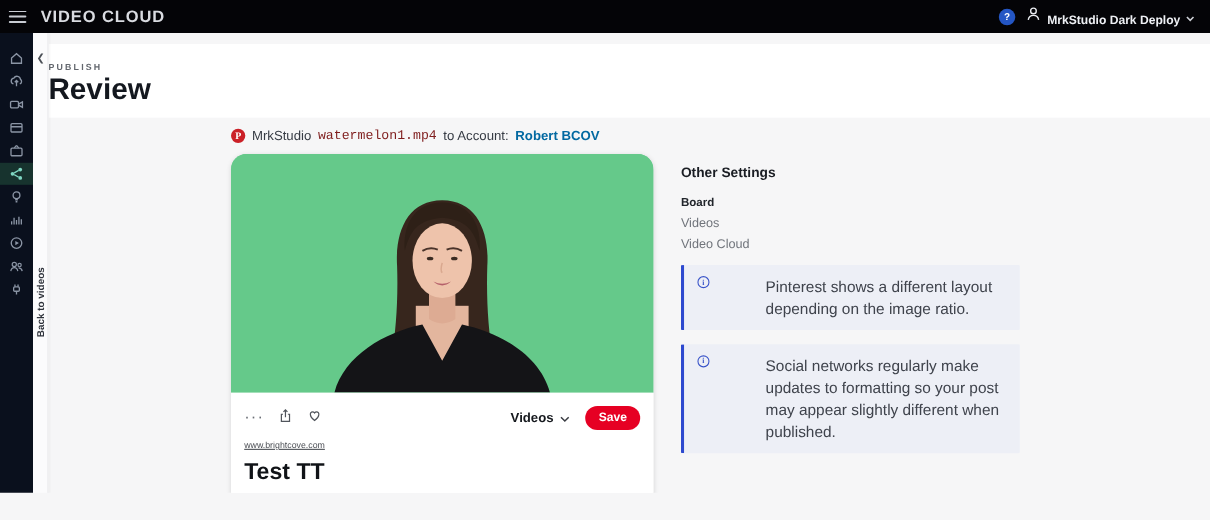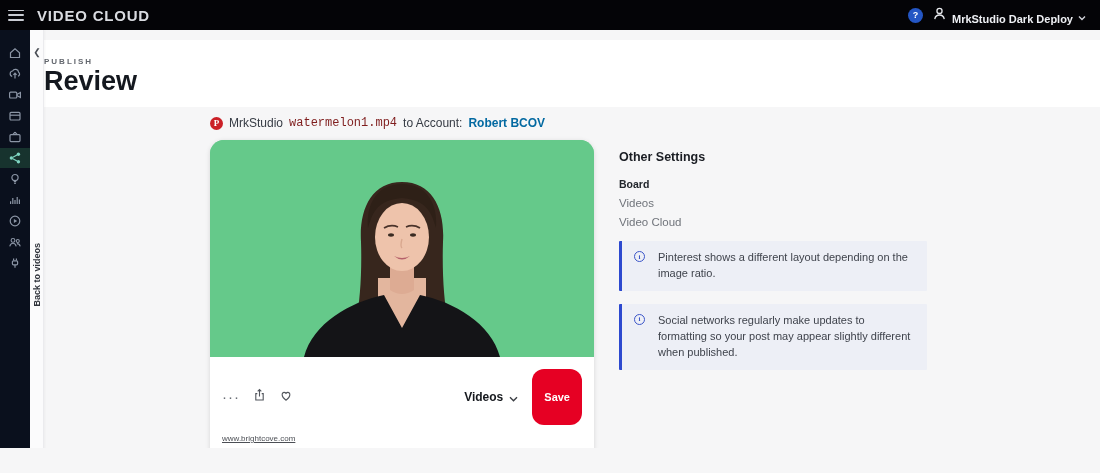"Pinterest shows a different layout" .note-text { font-size: 11px -> 14px; margin-left: none -> 38px }
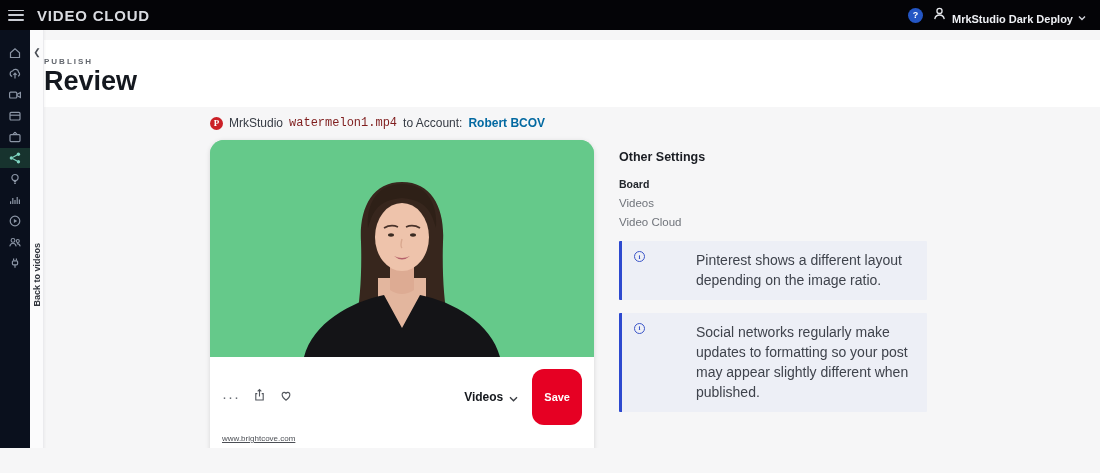"Save" .save-btn { padding: 22px 12px -> 5px 12px }
